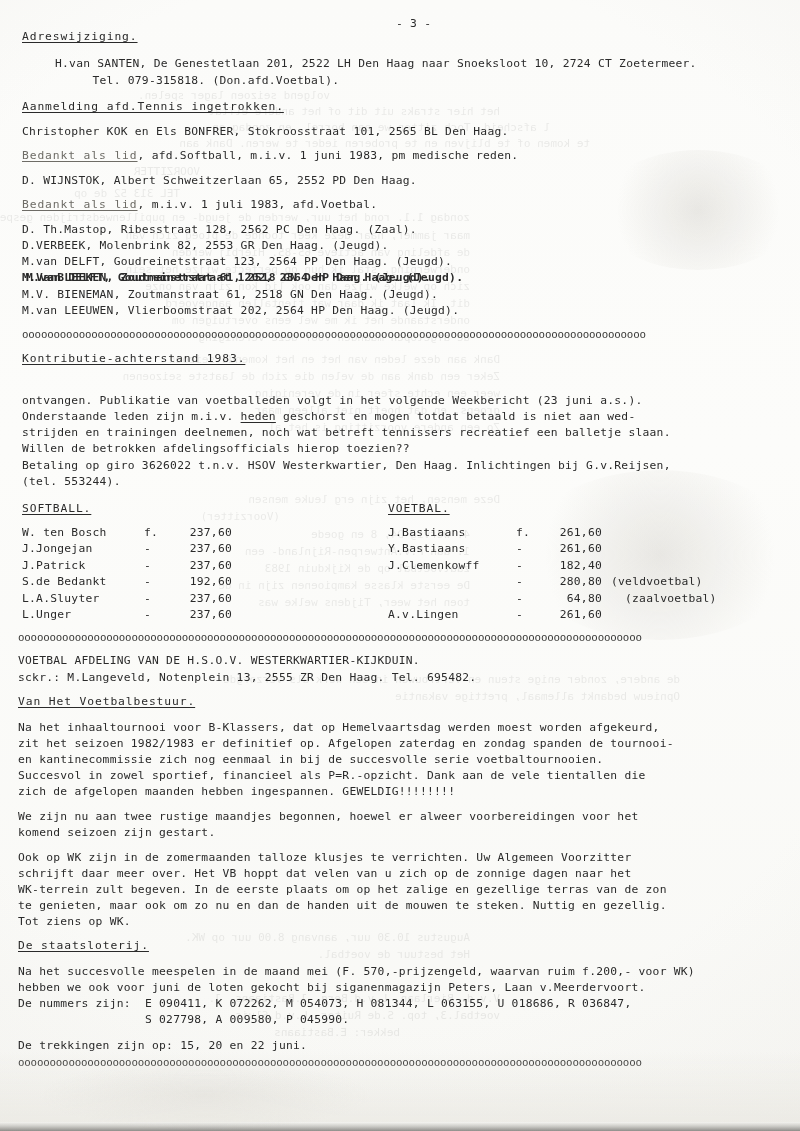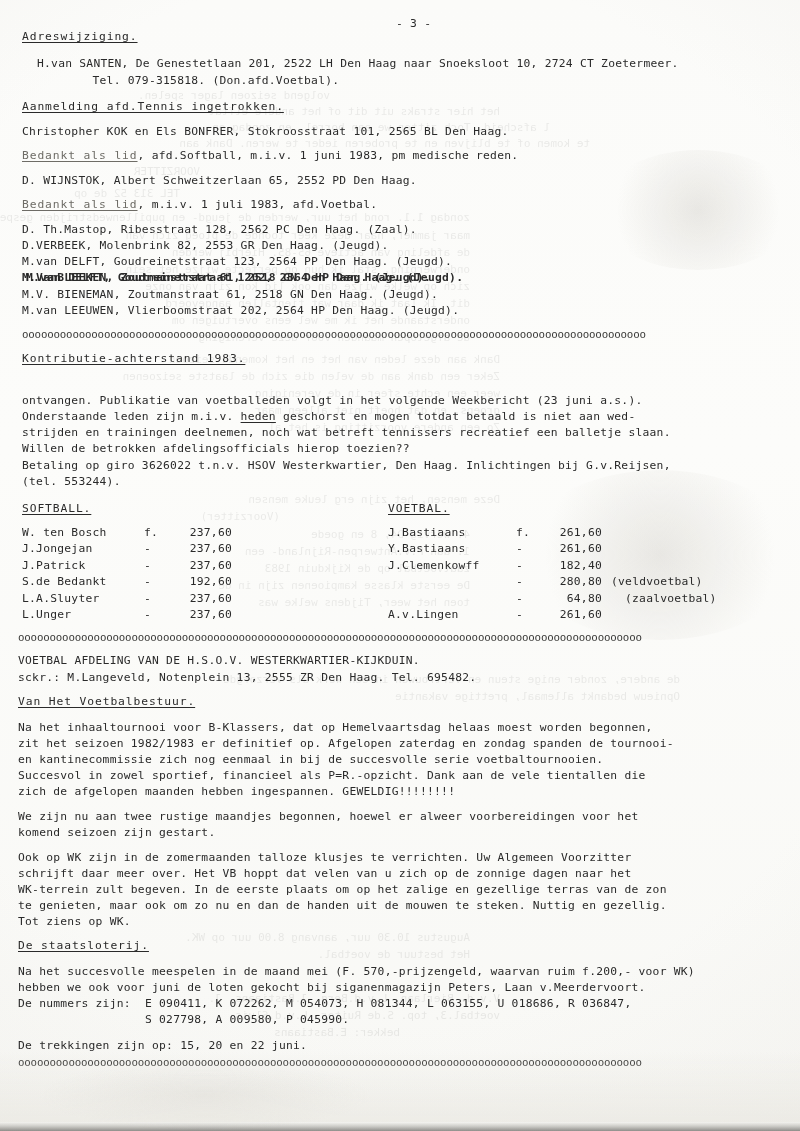"H.van SANTEN, De Genestetlaan 201," div.ln { left: 6px -> 24px }
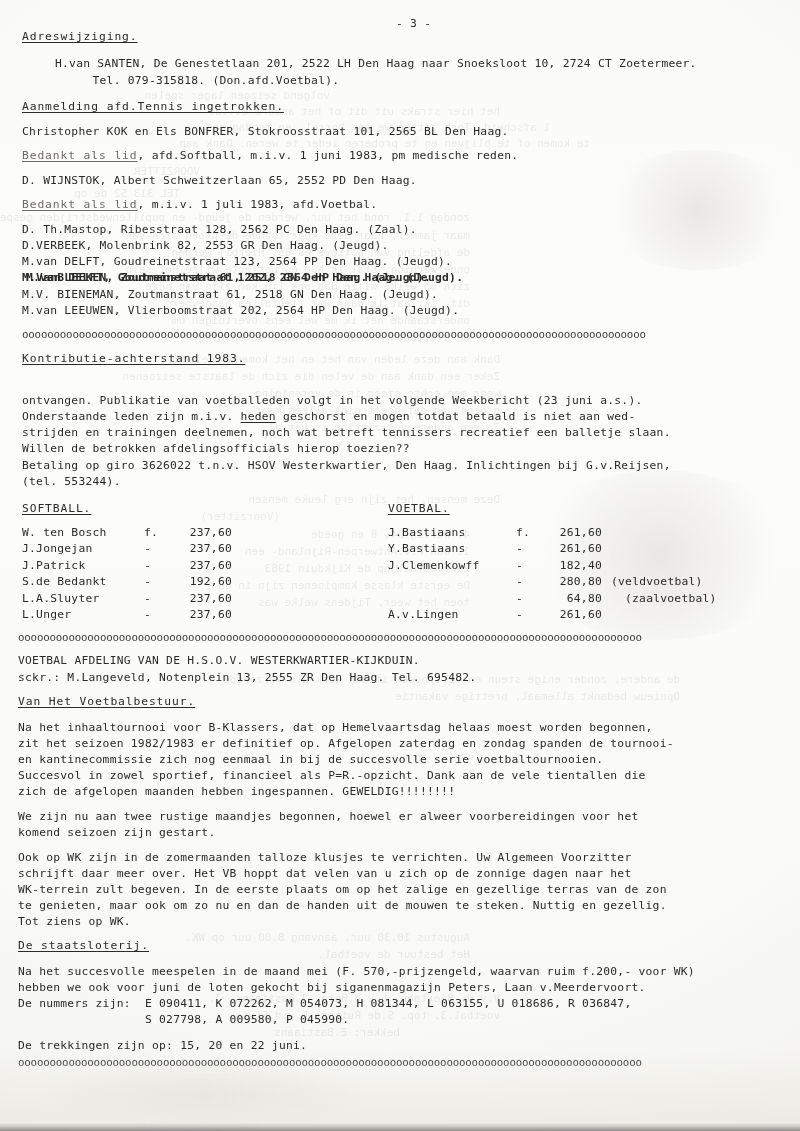"Na het inhaaltournooi voor B-Klassers," div.ln { text: helaas moest worden begonnen -> werden moest worden afgekeurd }
